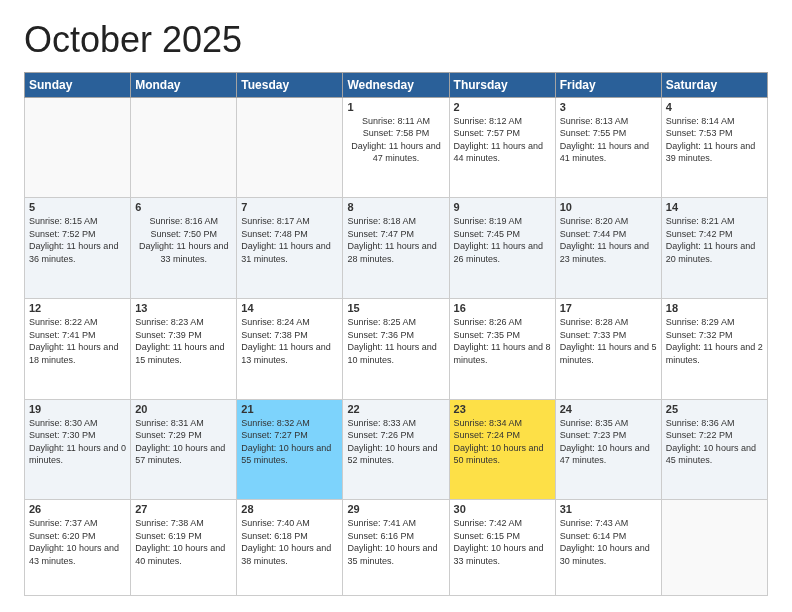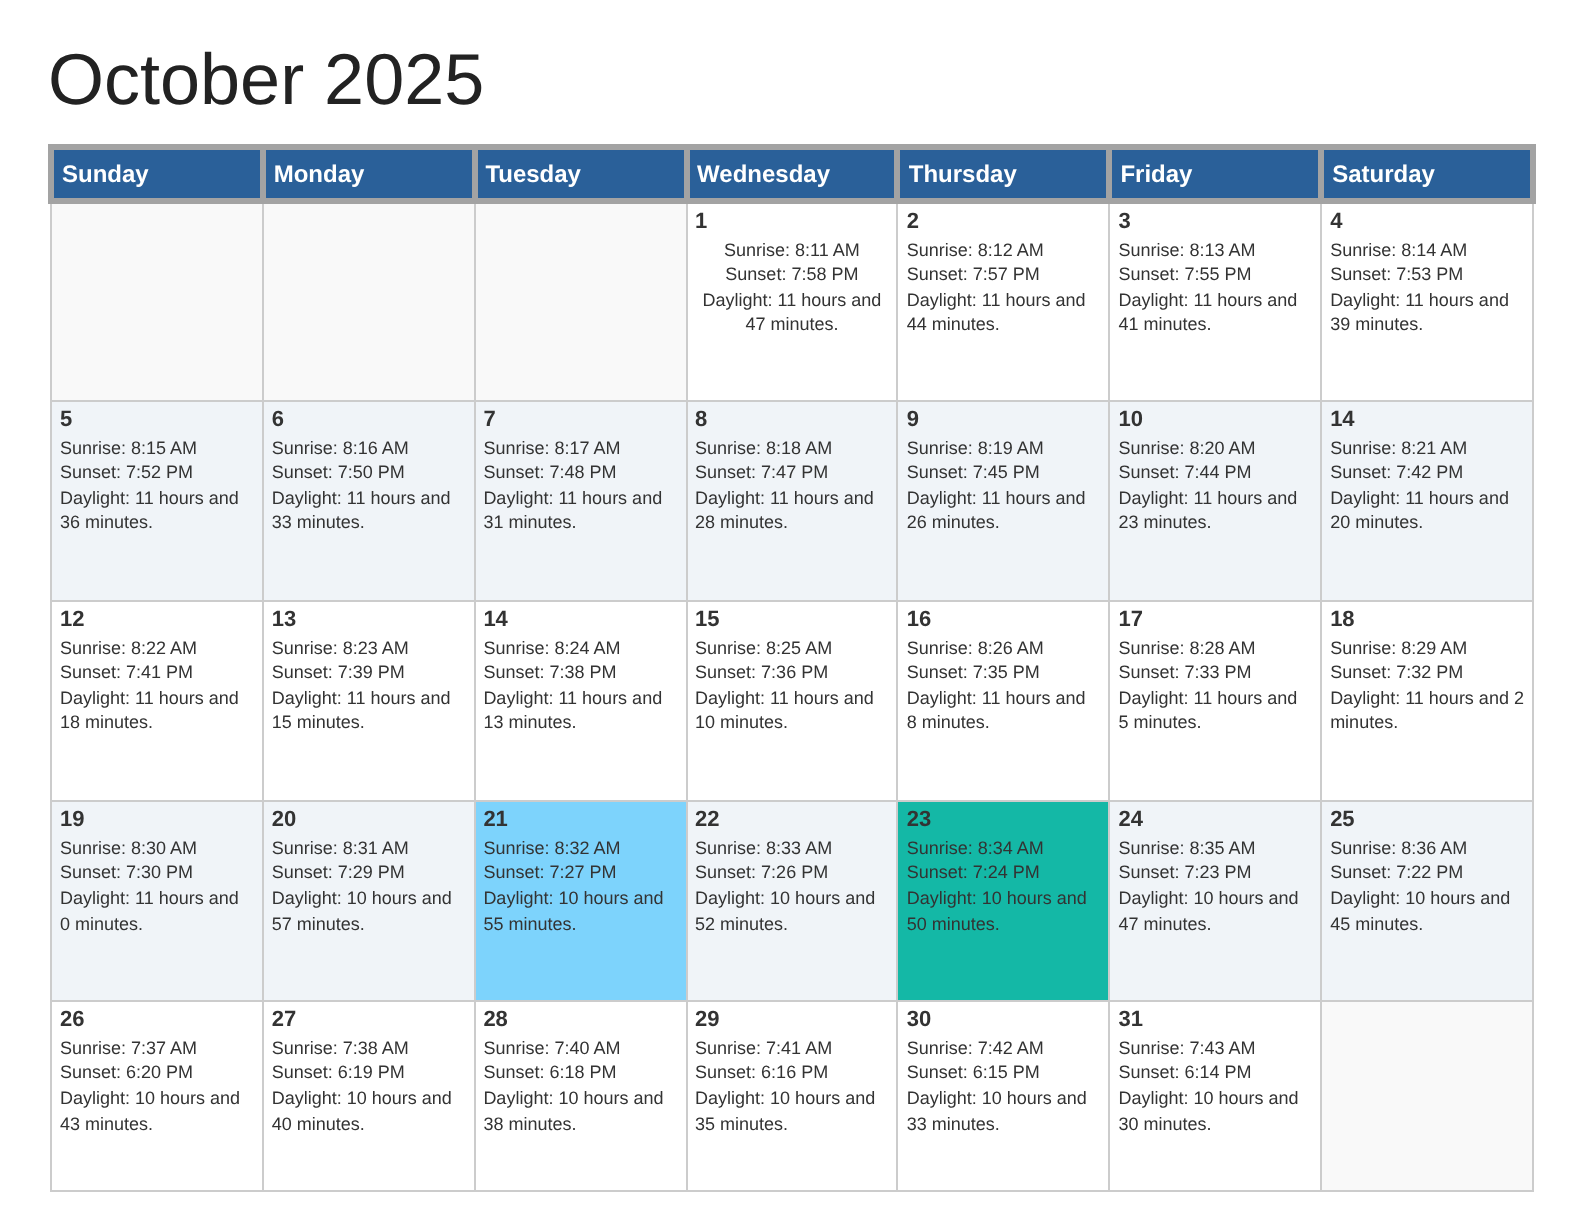"Sunday" .calendar th { border: 3px solid #a3a3a3 -> 1px solid #a3a3a3 }
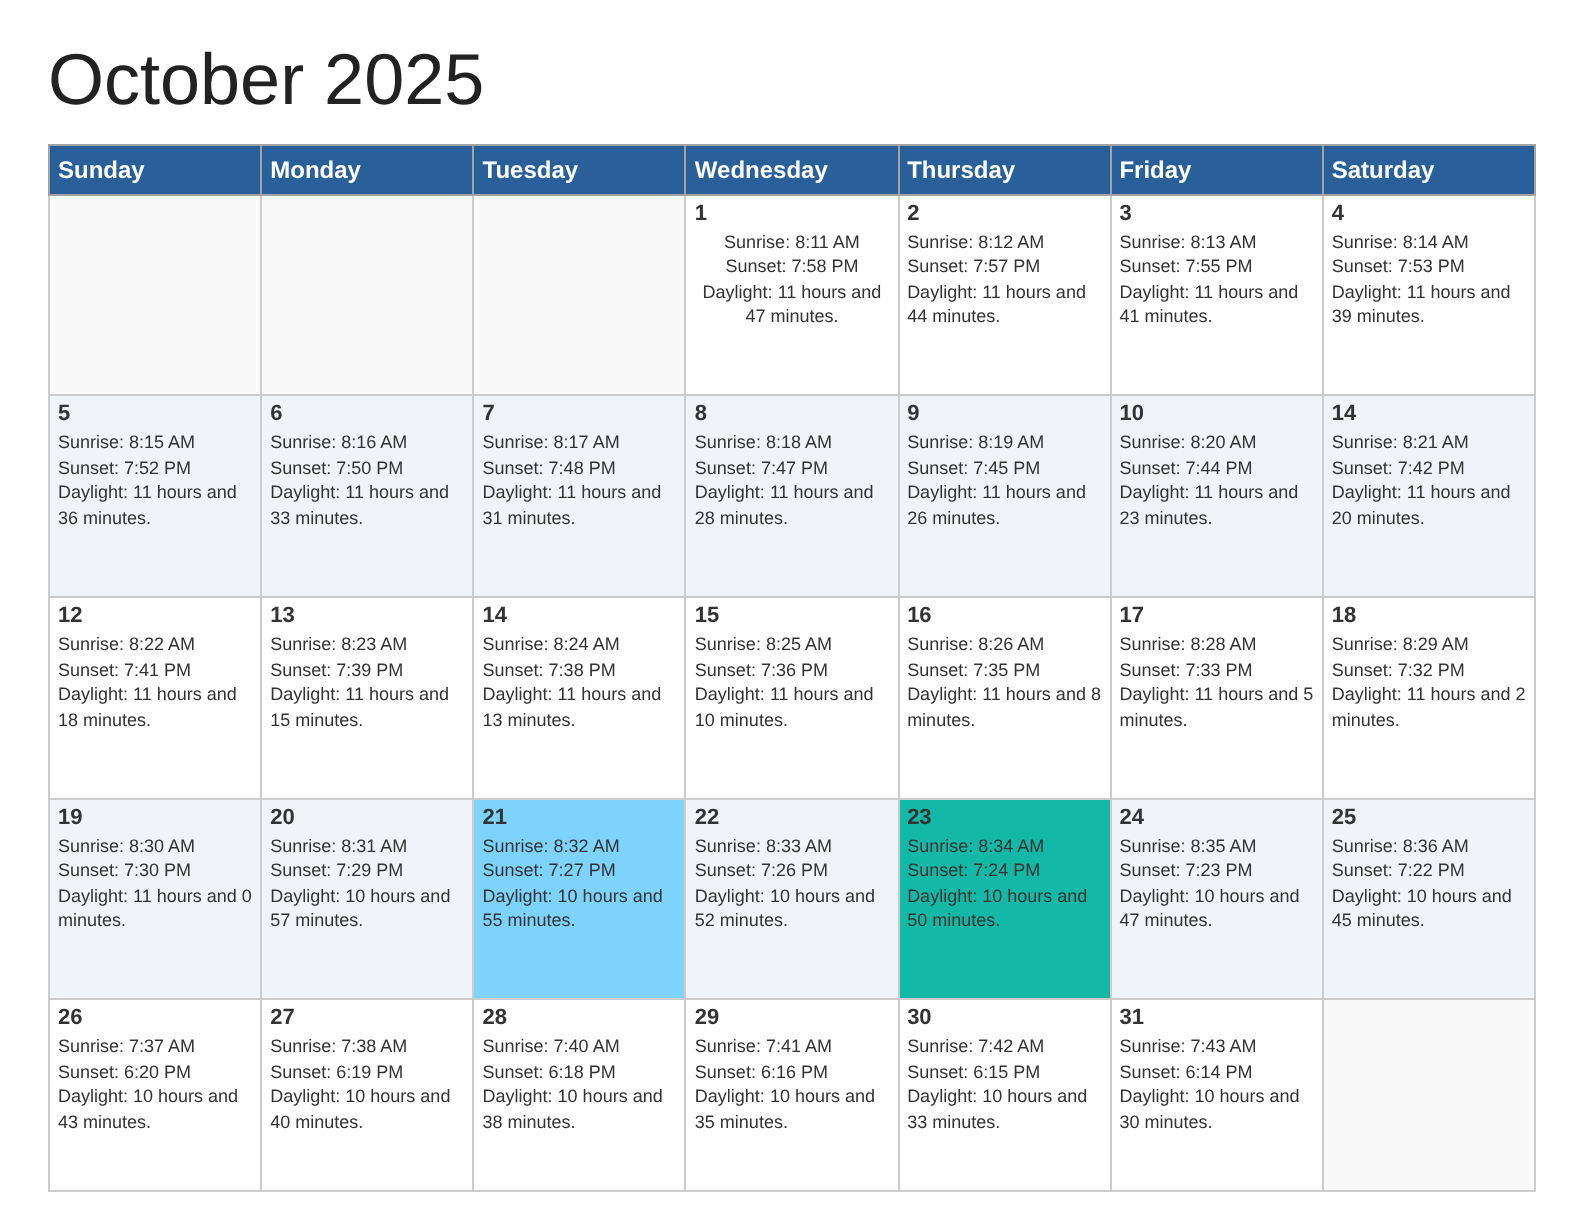"Sunrise: 8:16 AM" div.day-info { text-align: none -> center }
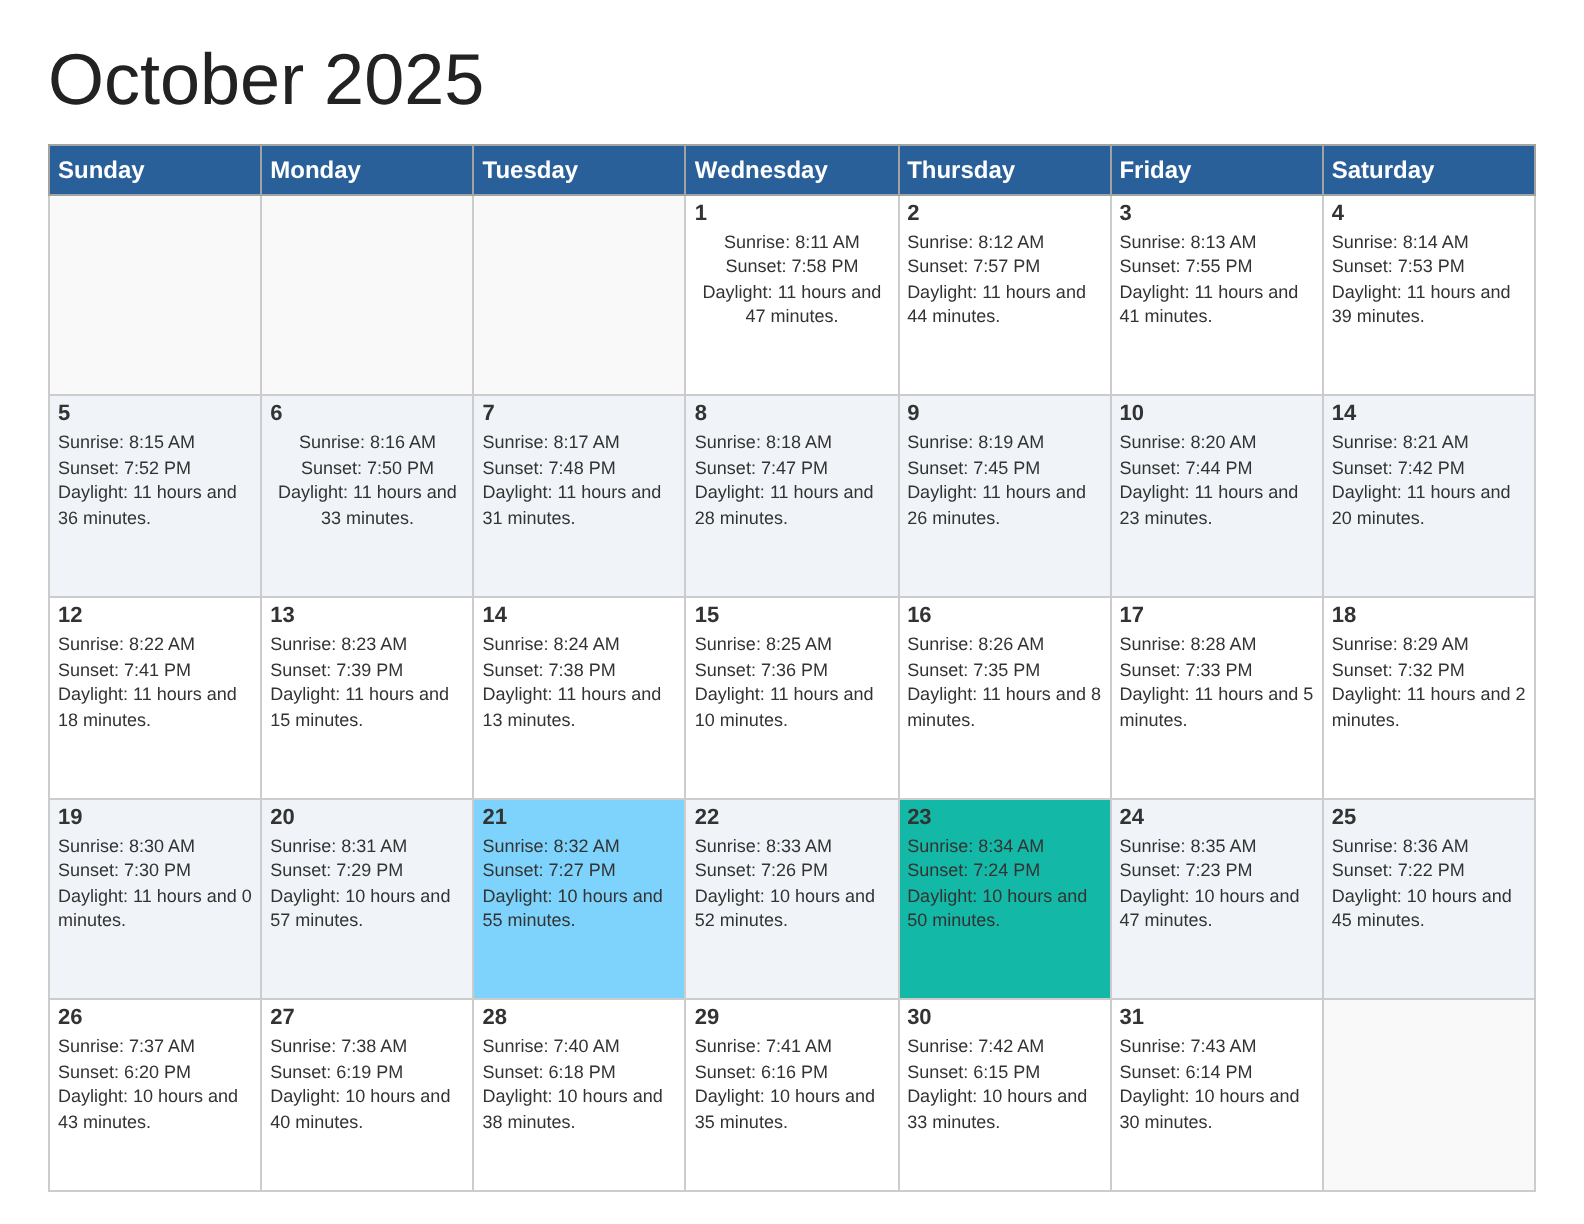"23" td { background: #14b8a6 -> #fde047 }
